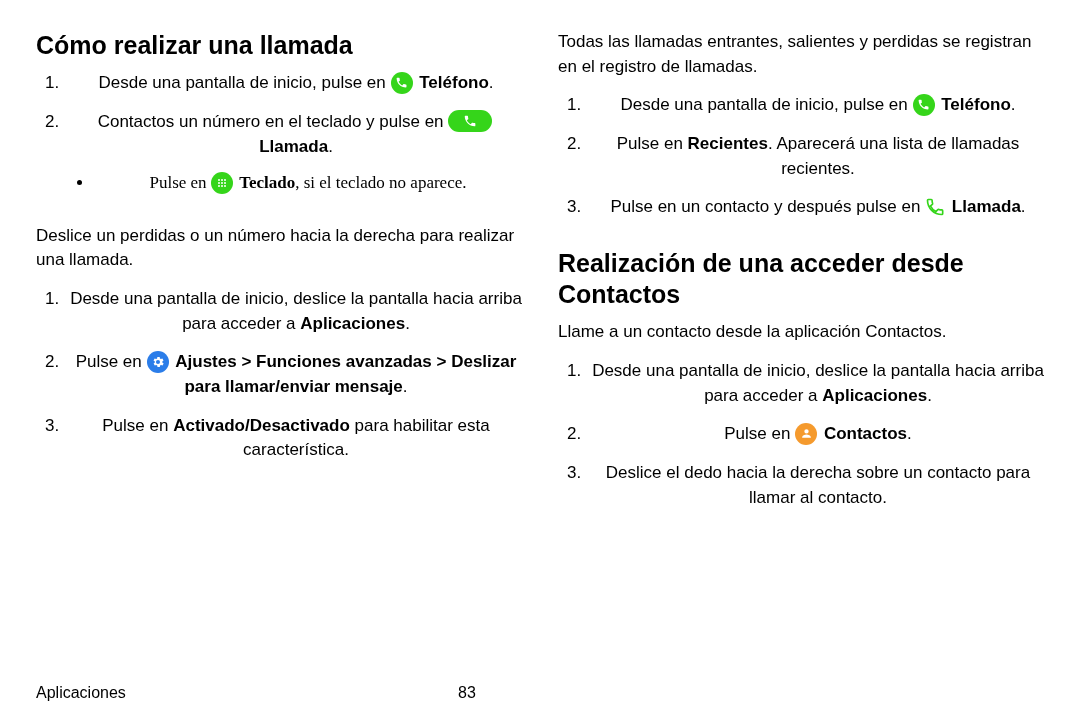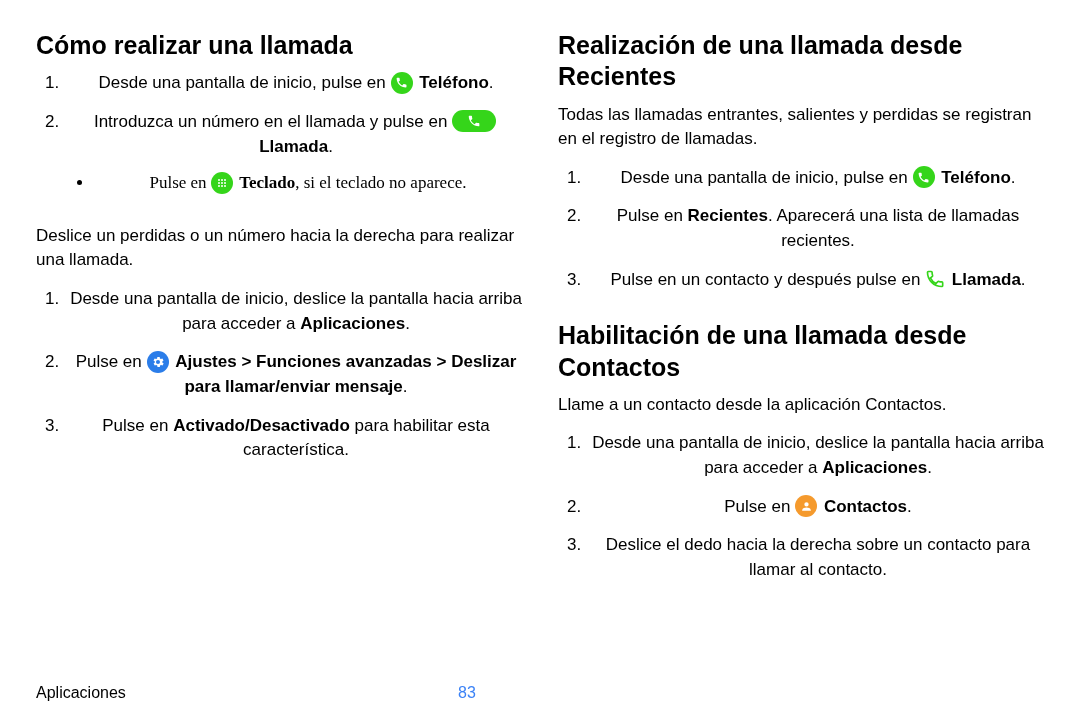"Realización de una llamada desde" h2 { html: <h2>Realización de una llamada desde Recientes</h2> -> none }
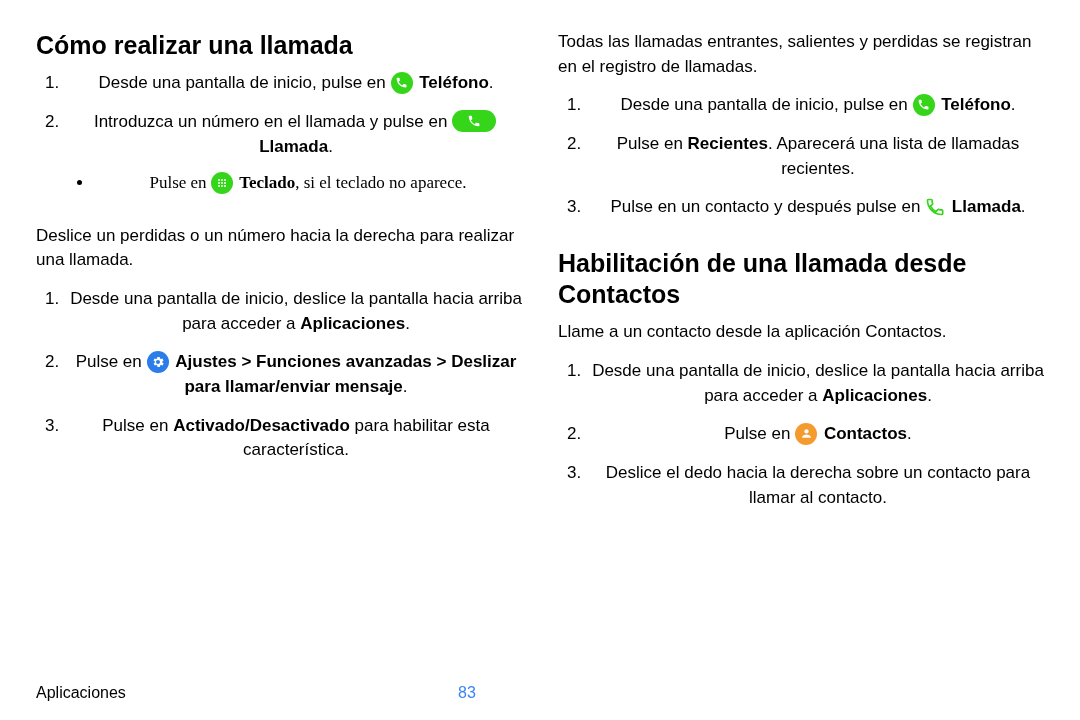"Introduzca un número en el" span { text: Introduzca un número en el llamada -> Contactos un número en el teclado }
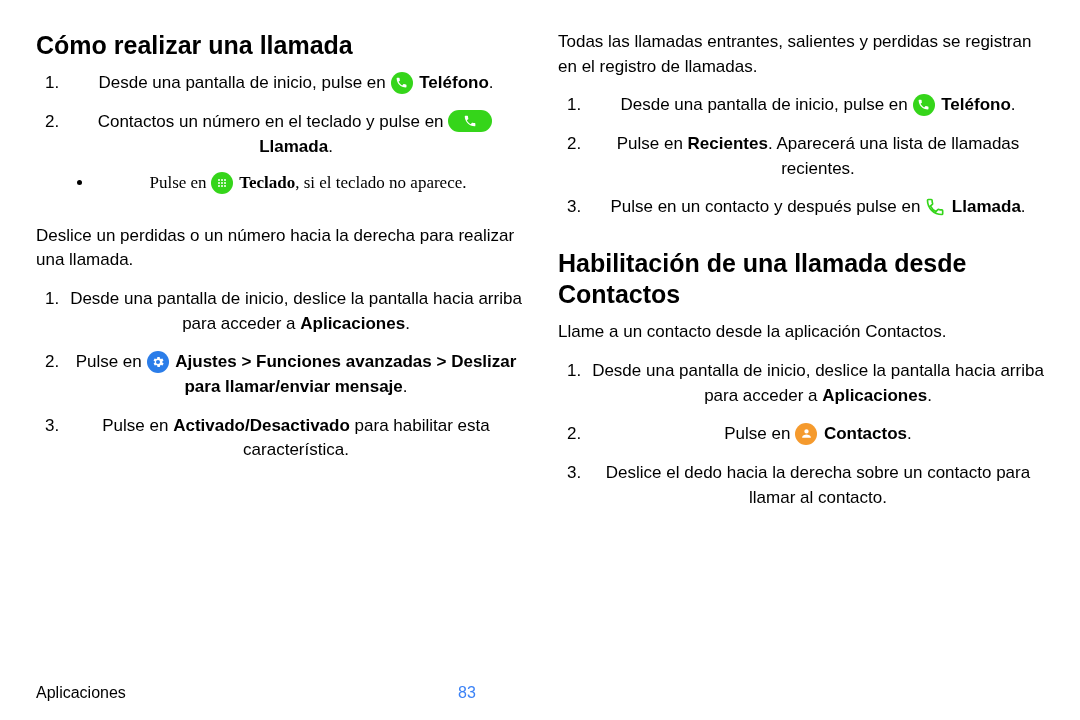"Habilitación de una llamada desde" h2 { text: Habilitación de una llamada -> Realización de una acceder }
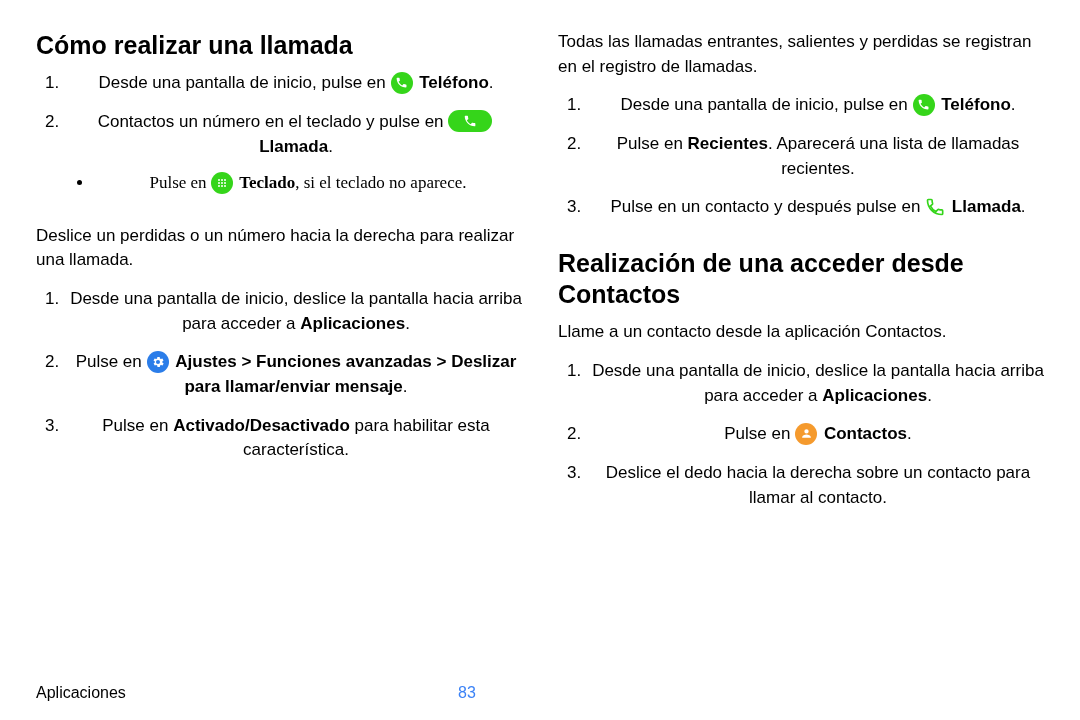"83" .pagenum { color: #3b82f6 -> #000000 }
